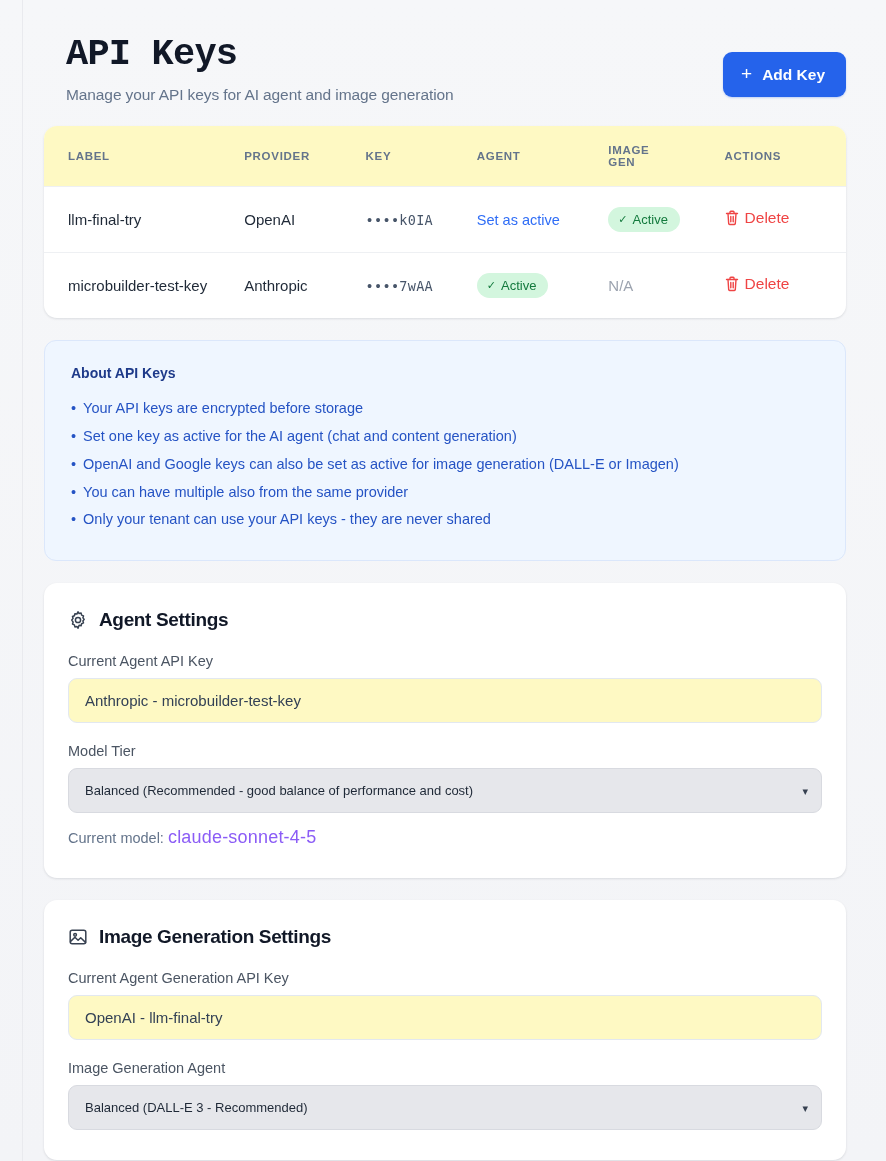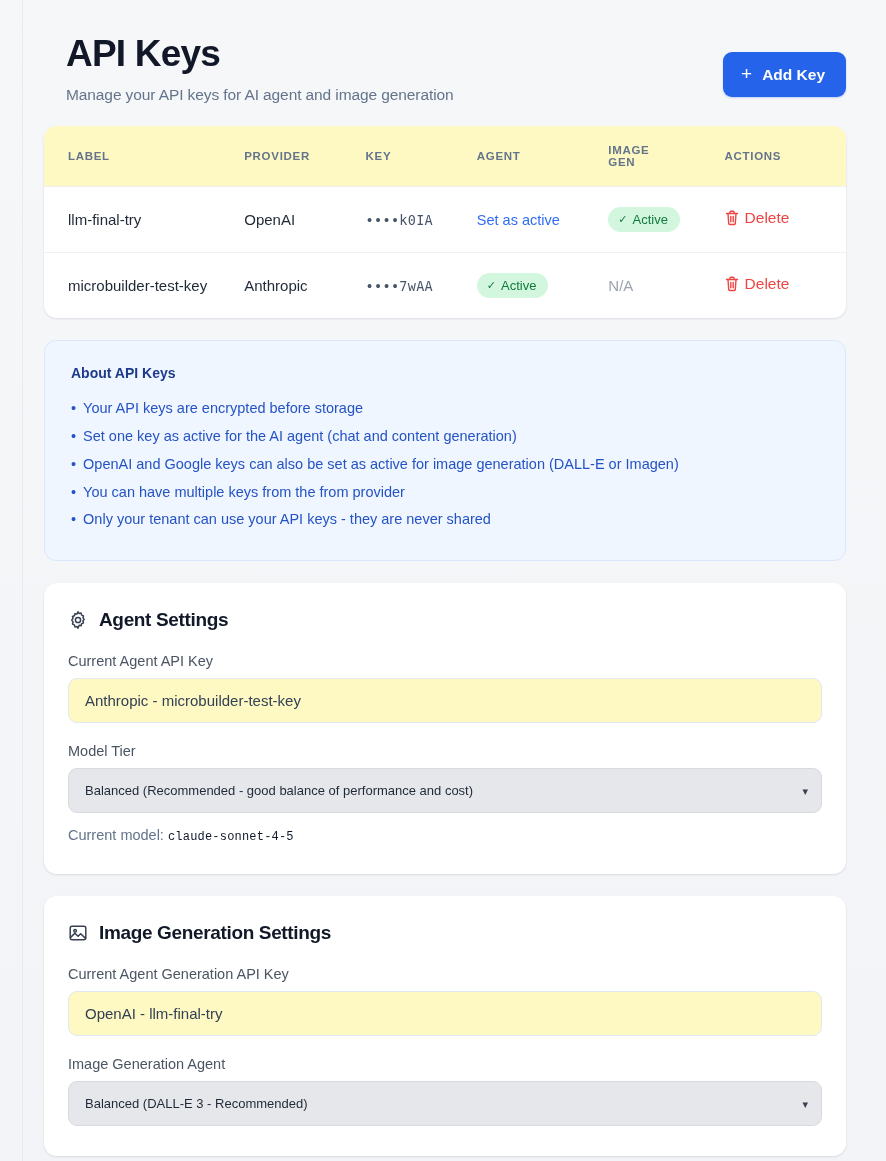"API Keys" .page-title { font-family: none -> Liberation Mono, monospace }
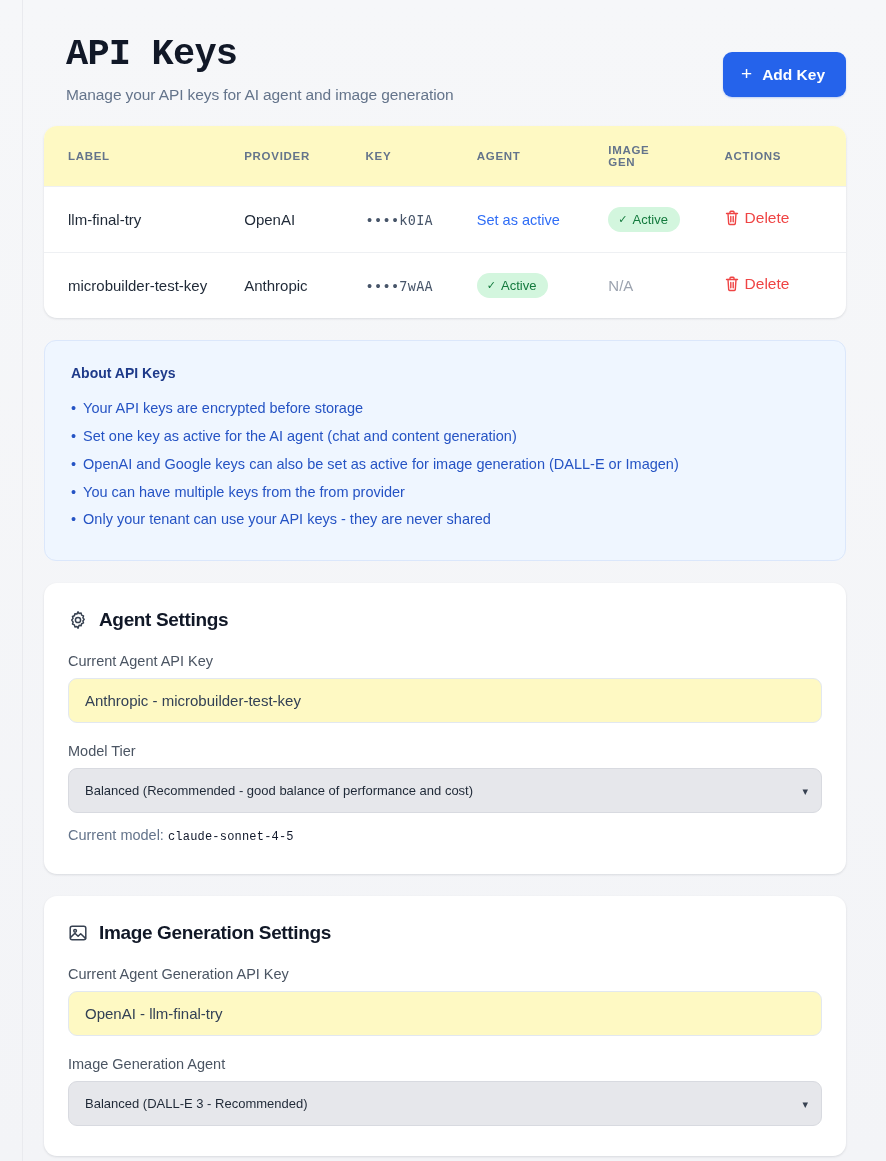"You can have multiple keys" span { text: keys from the from -> also from the same }
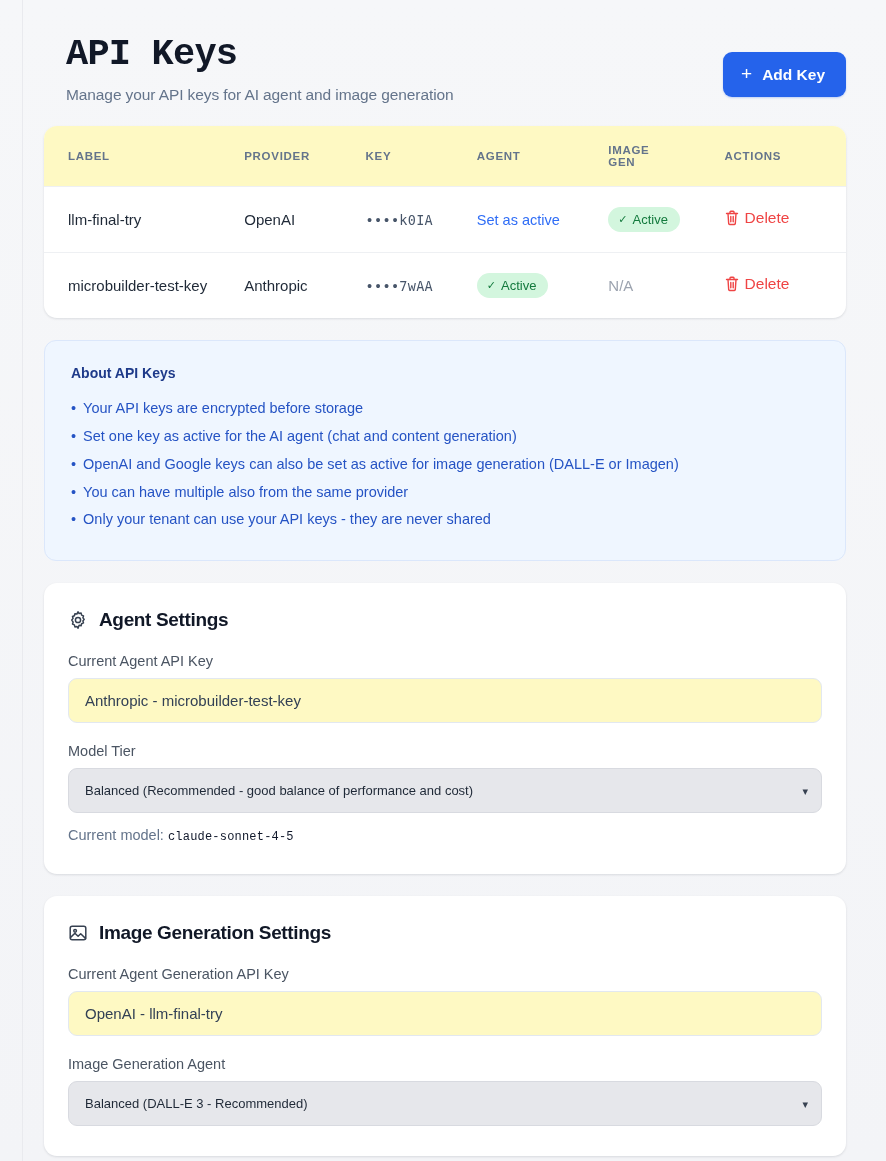"claude-sonnet-4-5" .current-model .mono { color: #0f172a -> #8b5cf6; font-family: Liberation Mono, monospace -> Liberation Sans, sans-serif; font-size: 12px -> 18px }
